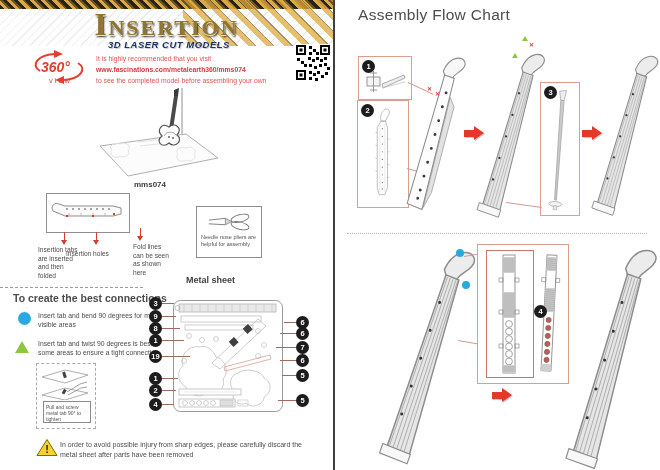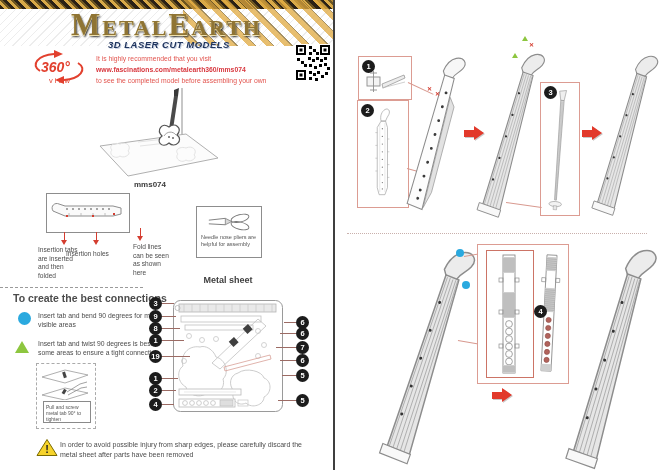"MetalEarth" div.brand-title { text: MetalEarth -> Insertion }
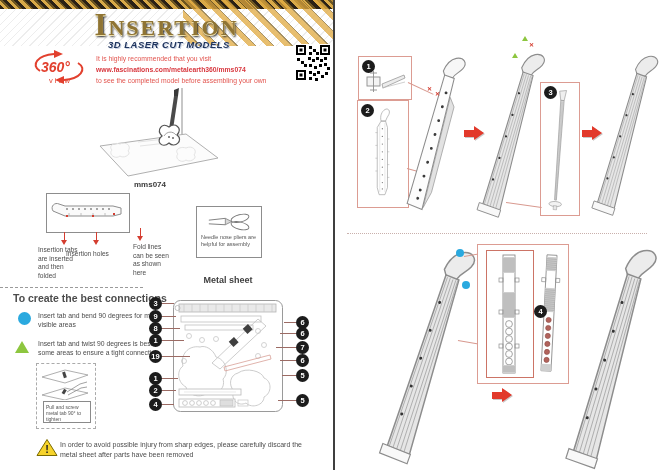"Assembly Flow Chart" div.flow-head { html: none -> <div>Assembly Flow Chart</div> }
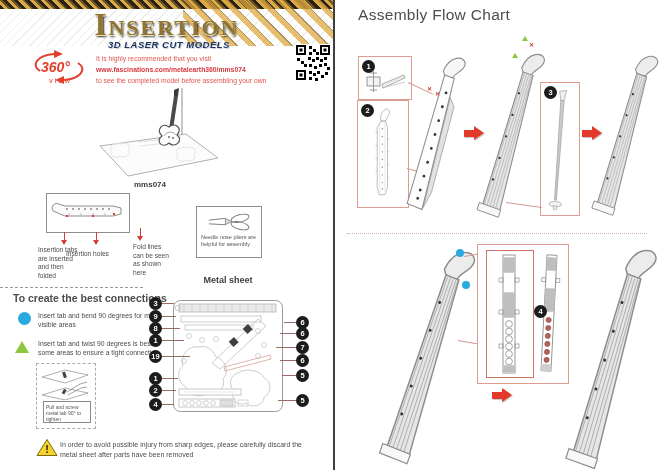"Metal sheet" div.abs { text-align: center -> left }
